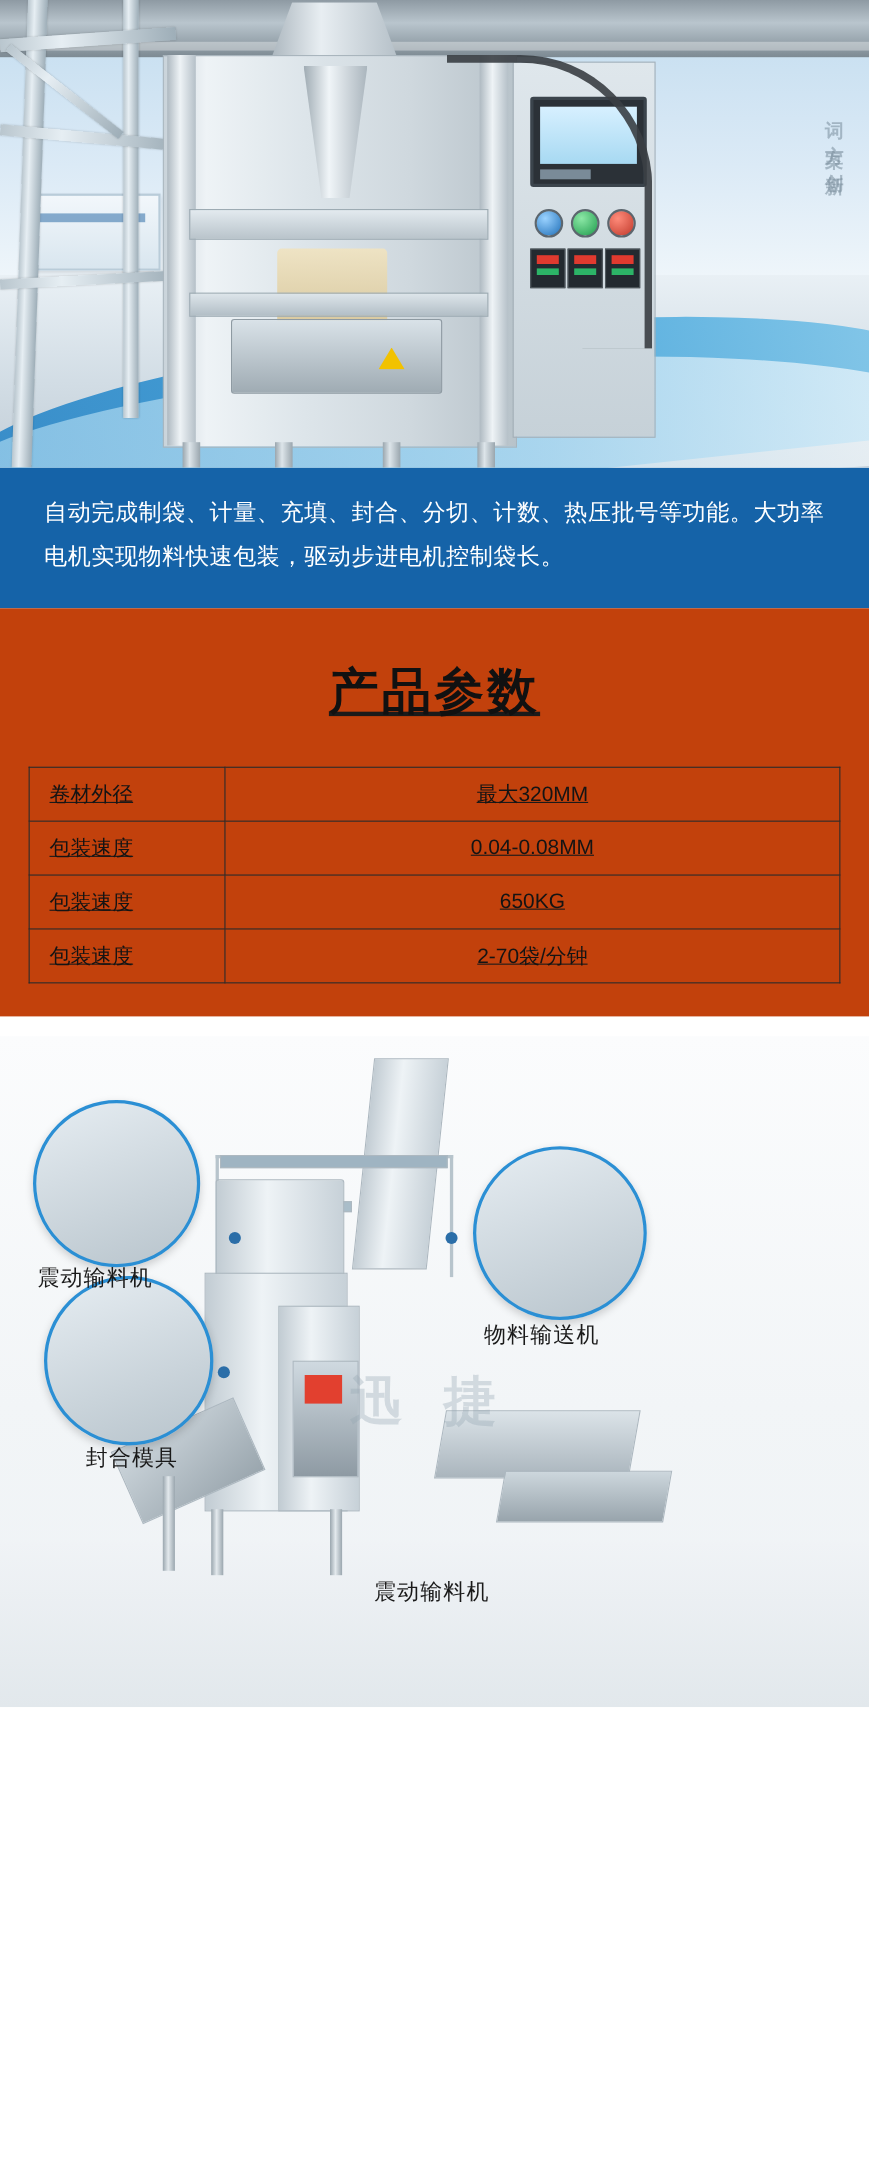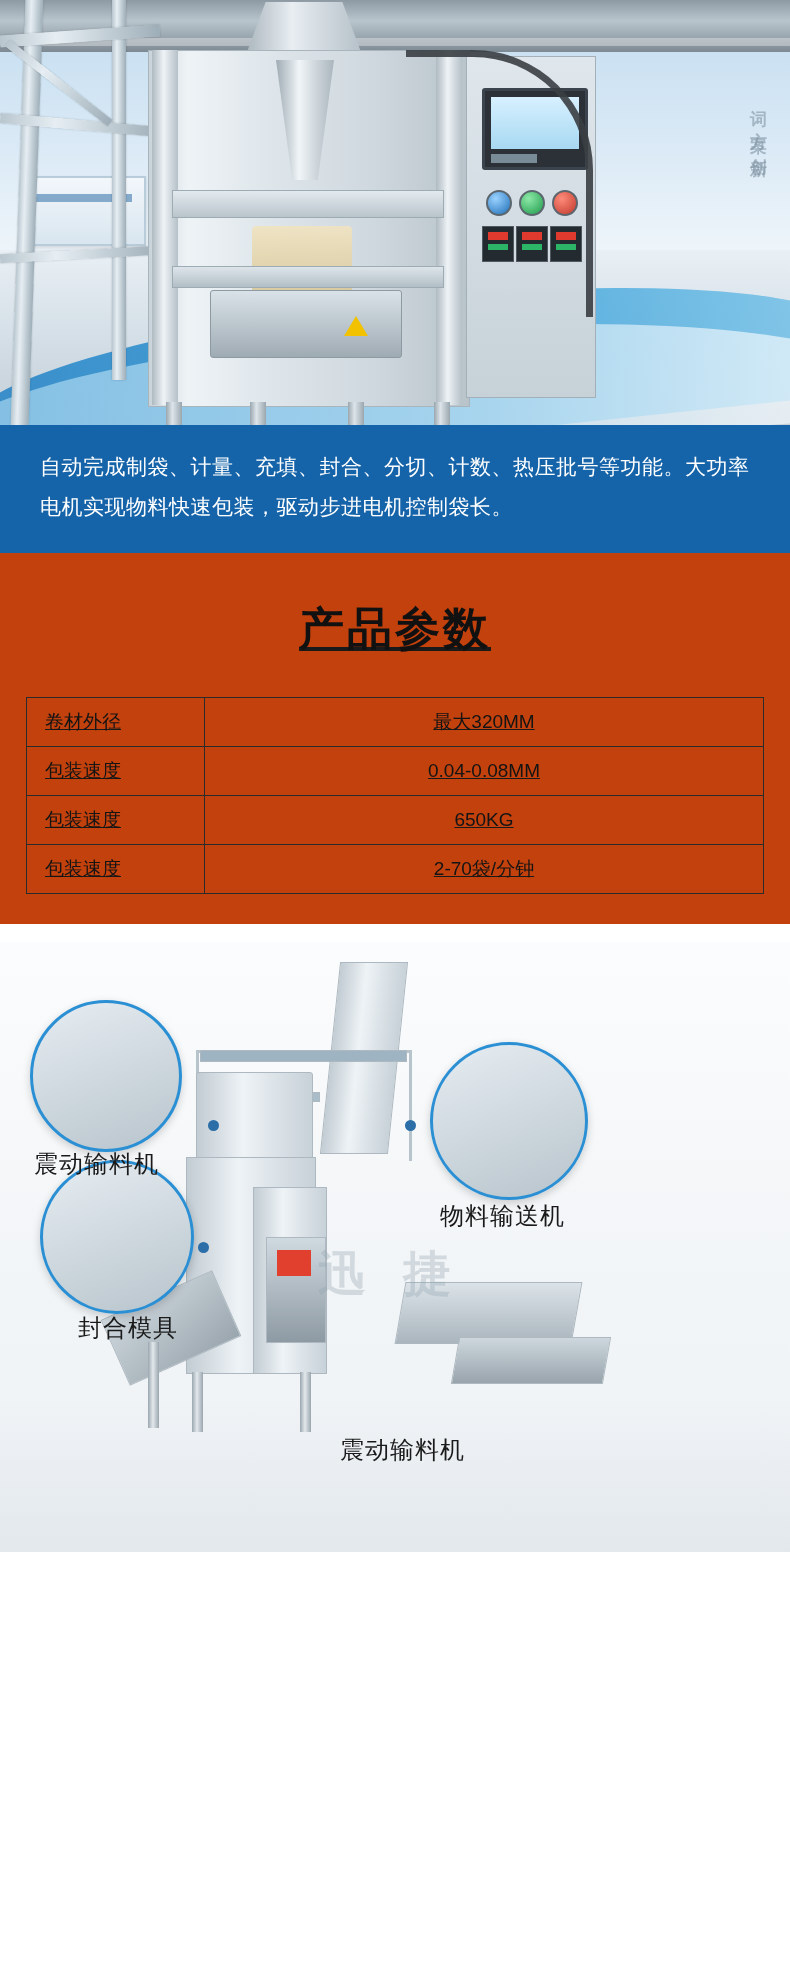"震动输料机" .caption { font-size: 24px -> 20px }
